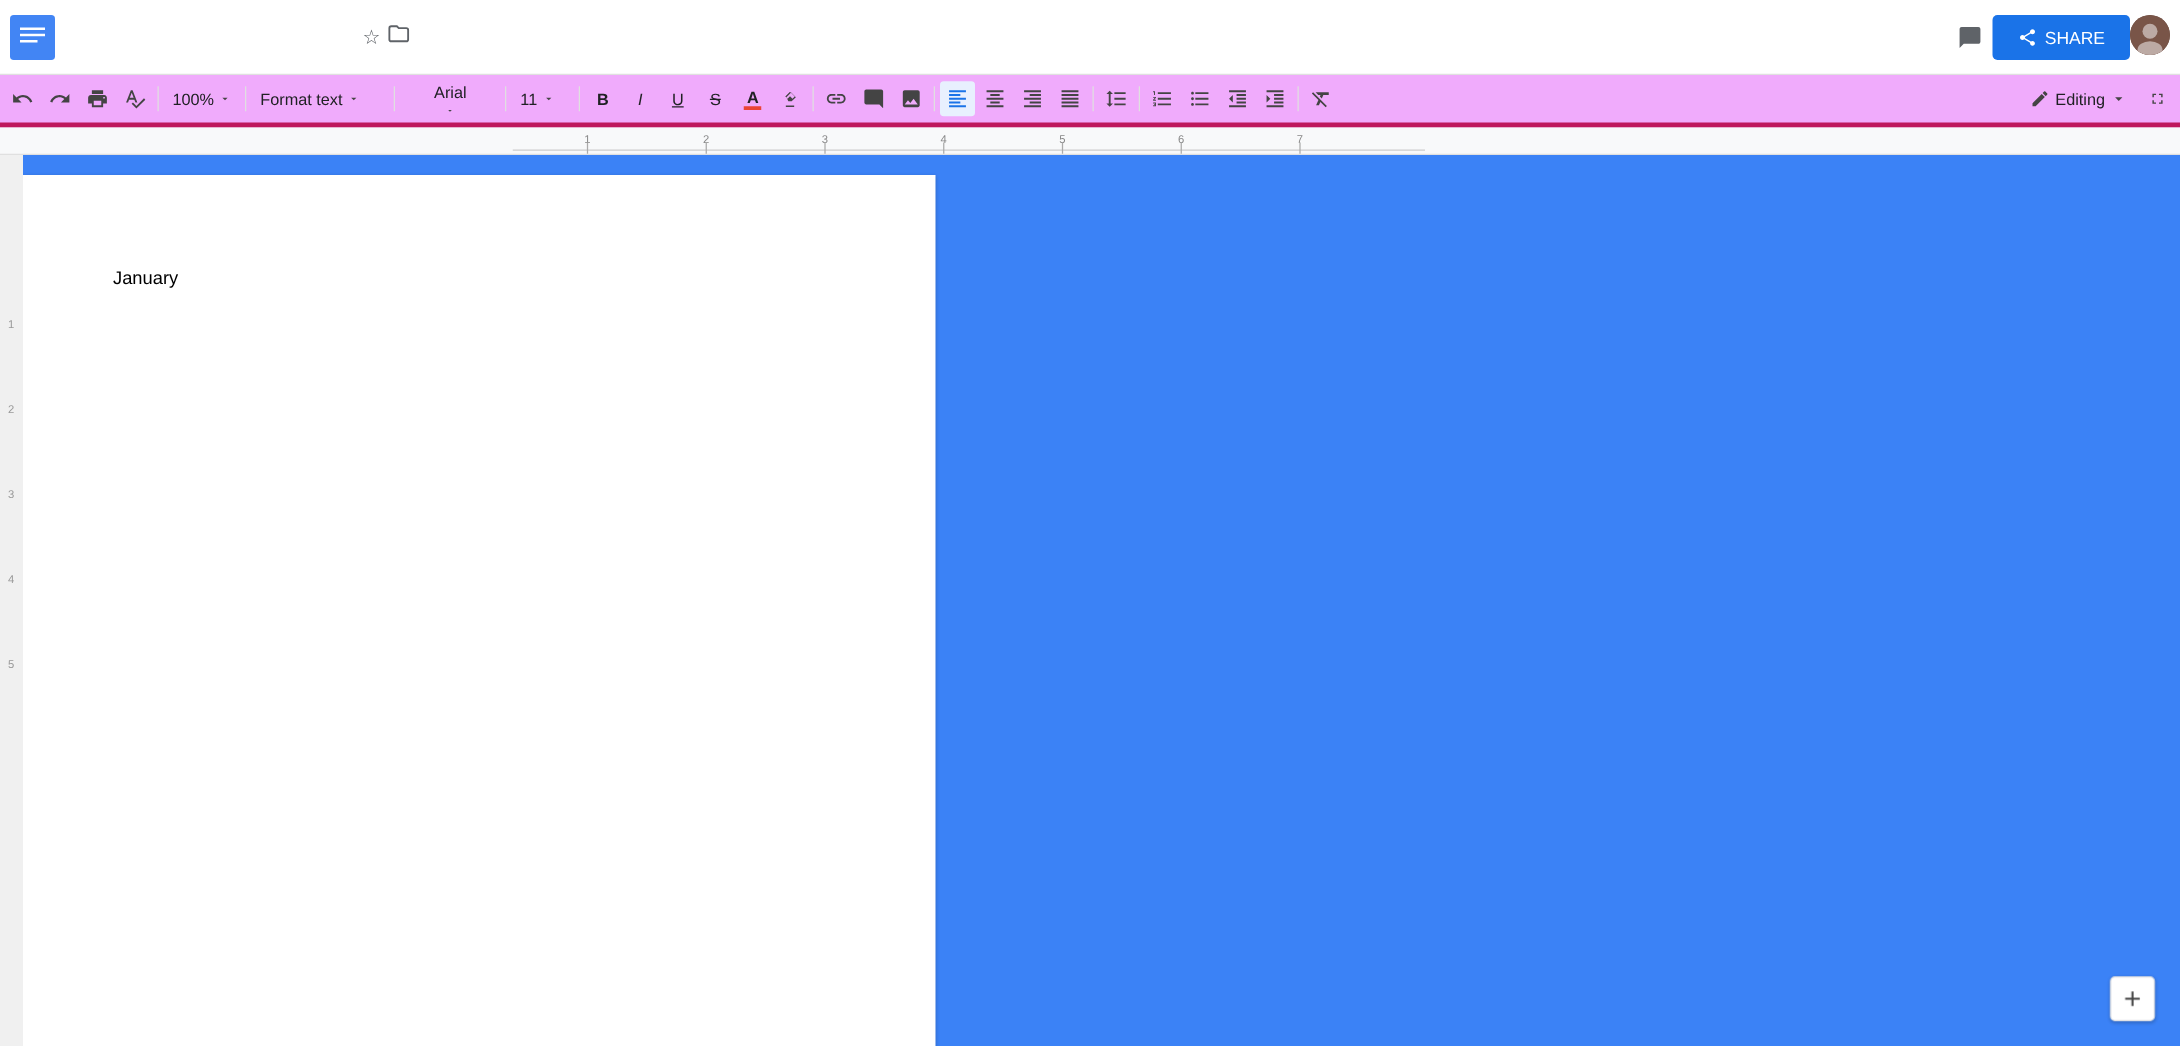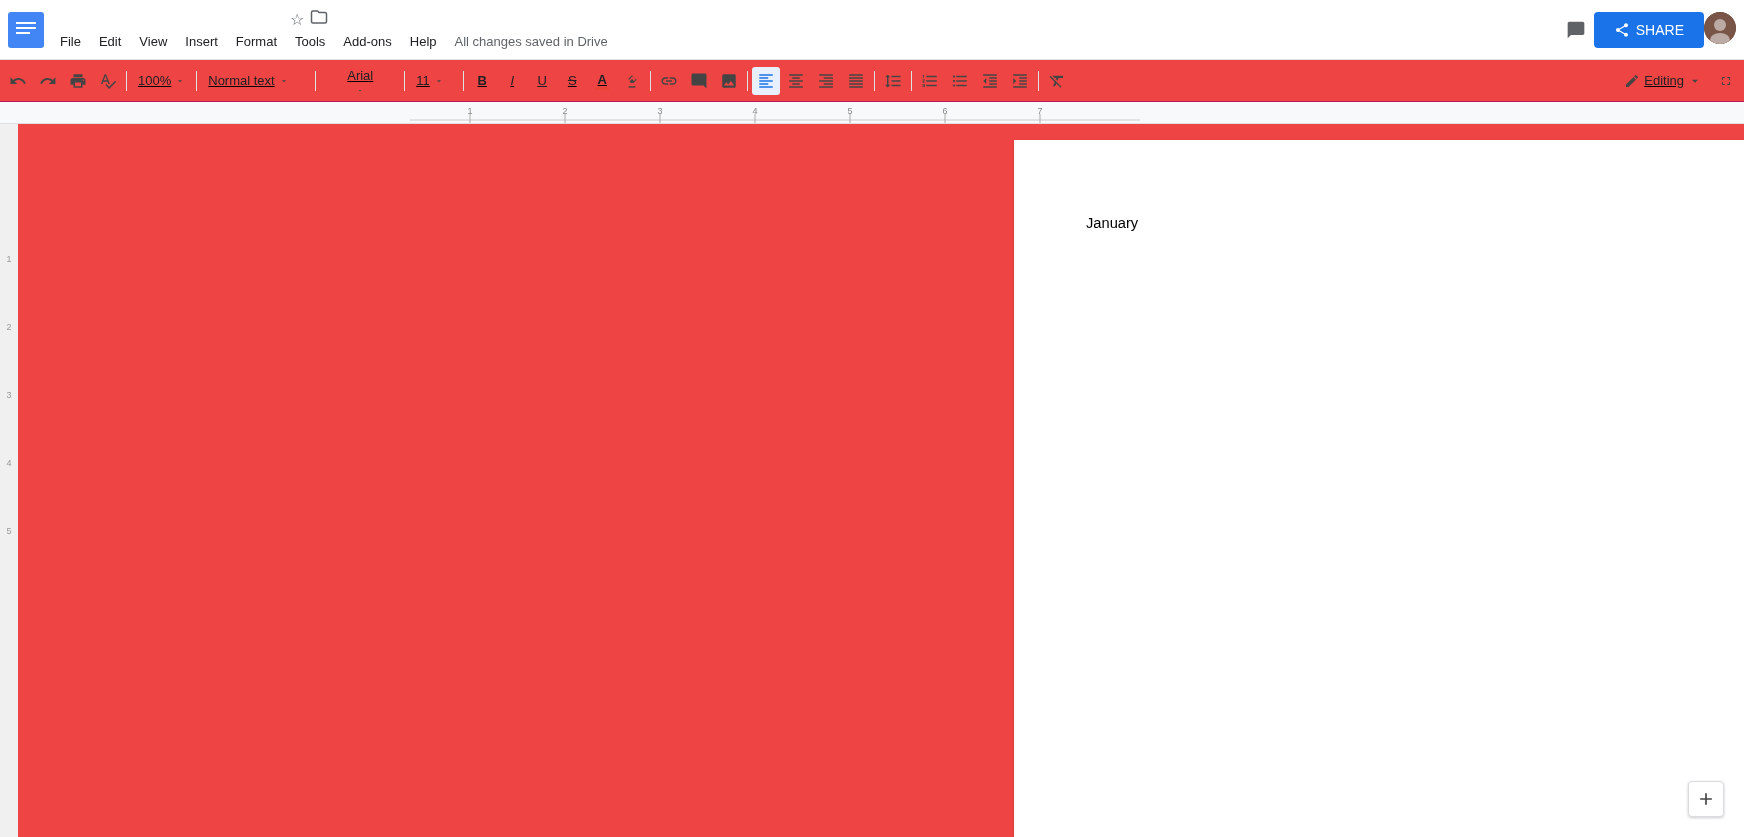"File" div { html: <div> <span>File</span> <span>Edit</span> <span>View</span> <span>Insert</span> <span>Format</span> <span>Tools</span> <span>Add-ons</span> <span>Help</span> <span>All changes saved in Drive</span> </div> -> none }
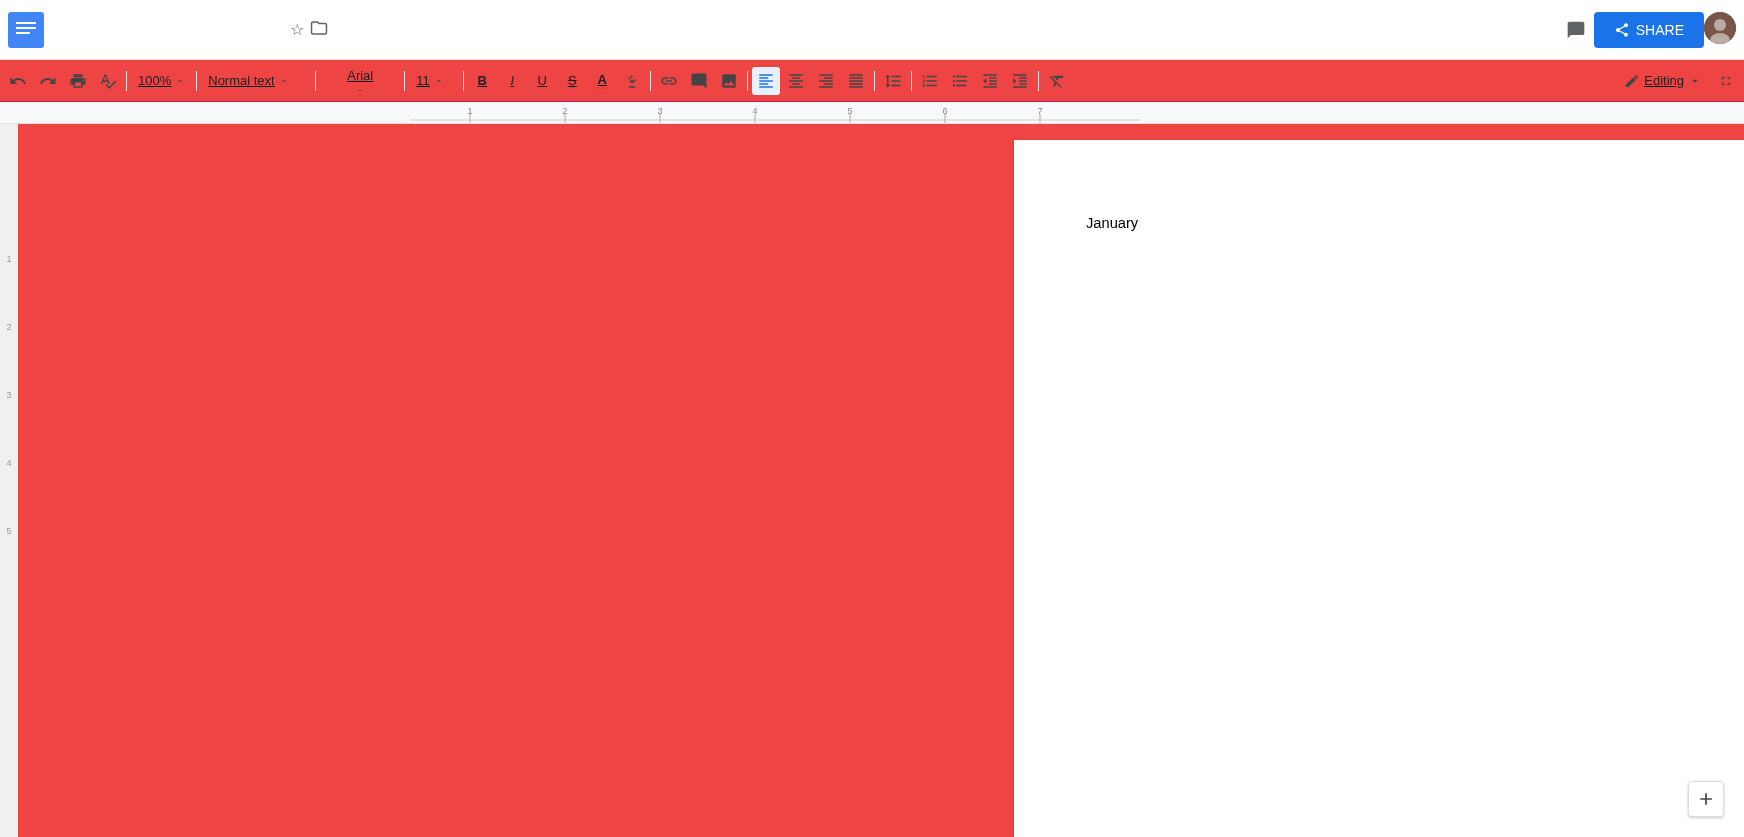"100%" #toolbar { background: #ef4444 -> #f0abfc; border-bottom: 1px solid #be185d -> 4px solid #be185d; text-decoration: underline -> none }
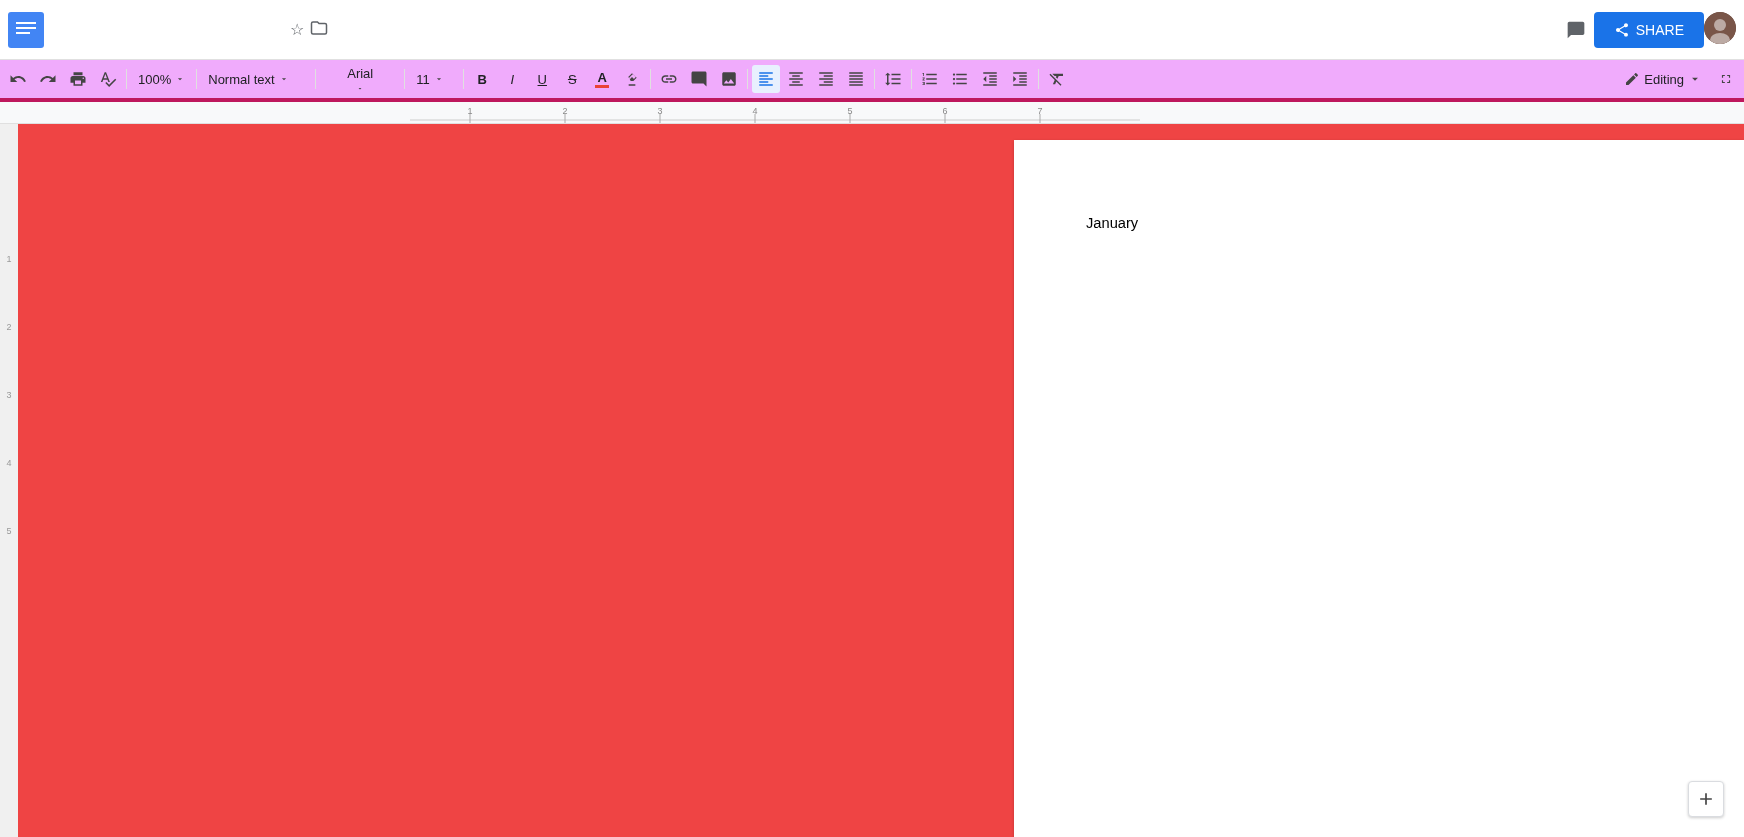"Normal text" span { text: Normal -> Format }
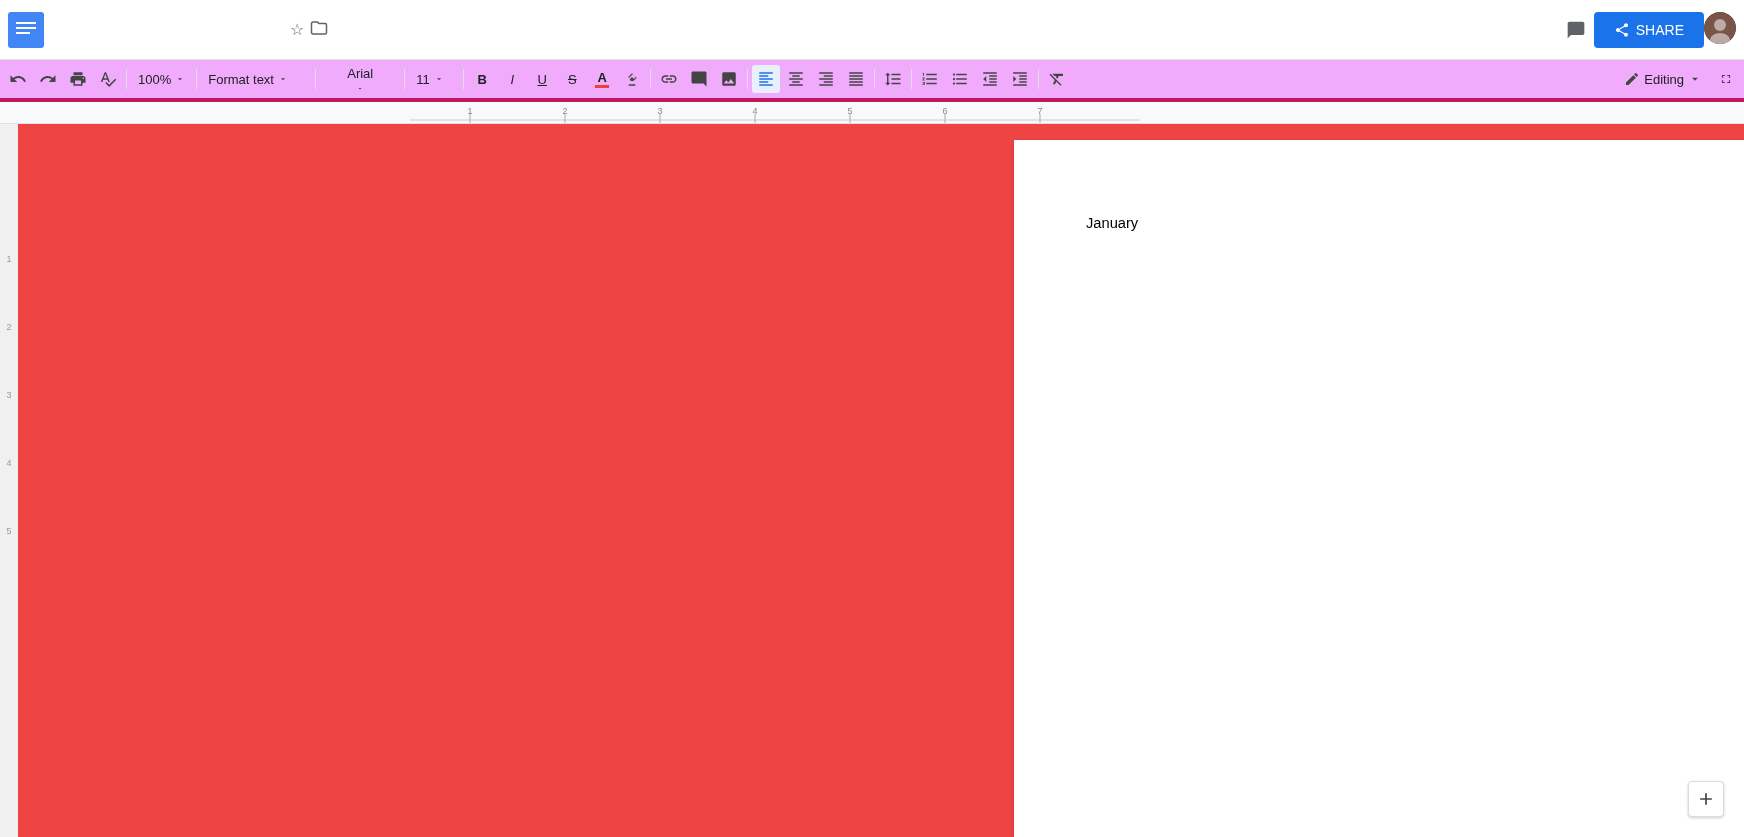"January" #doc-area { align-items: flex-end -> flex-start; background: #ef4444 -> #3b82f6 }
